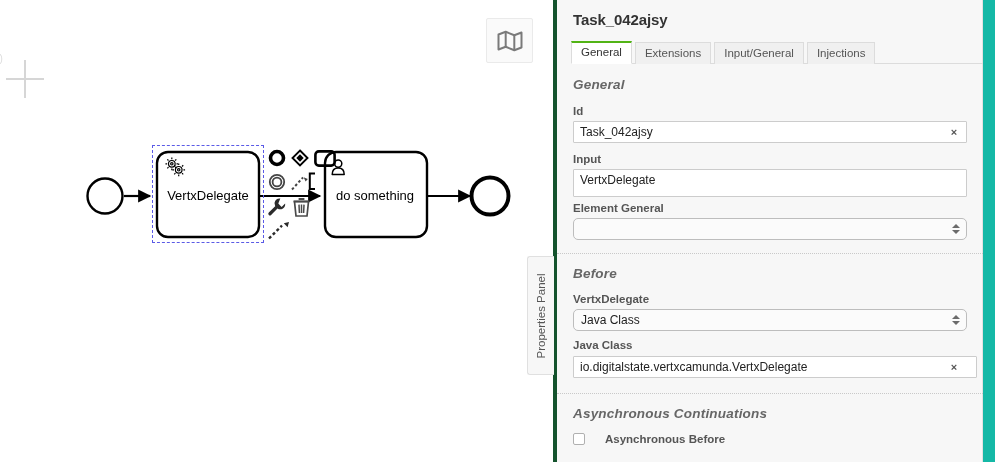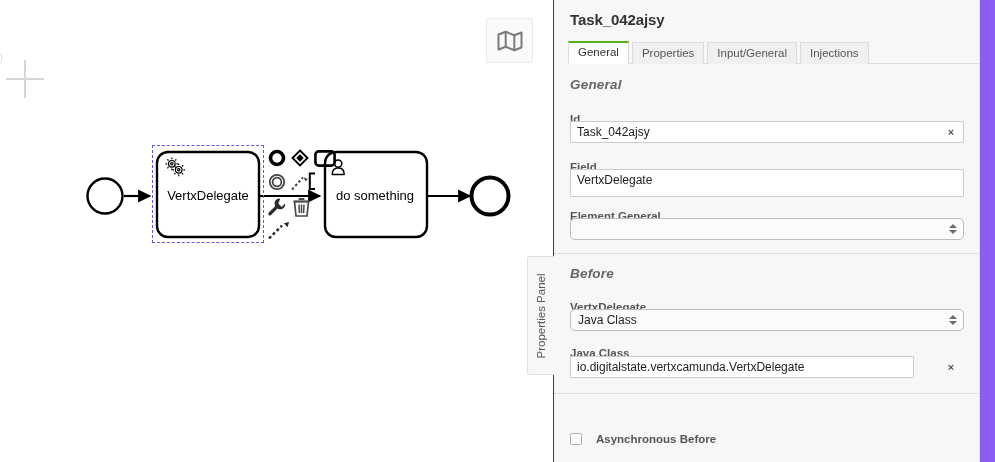"Task_042ajsy" #properties-panel { background: #8b5cf6 -> #14b8a6; border-left: 1px solid #14532d -> 4px solid #14532d }
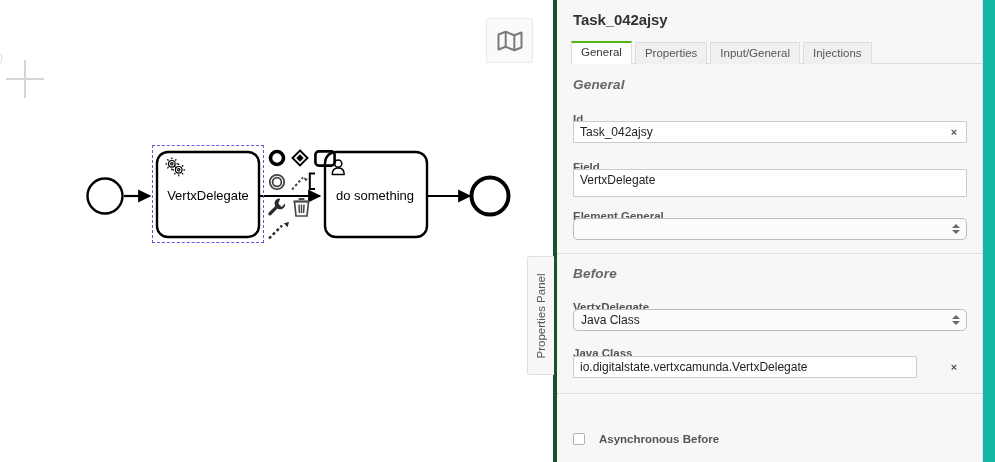"Properties" div.tab { text: Properties -> Extensions }
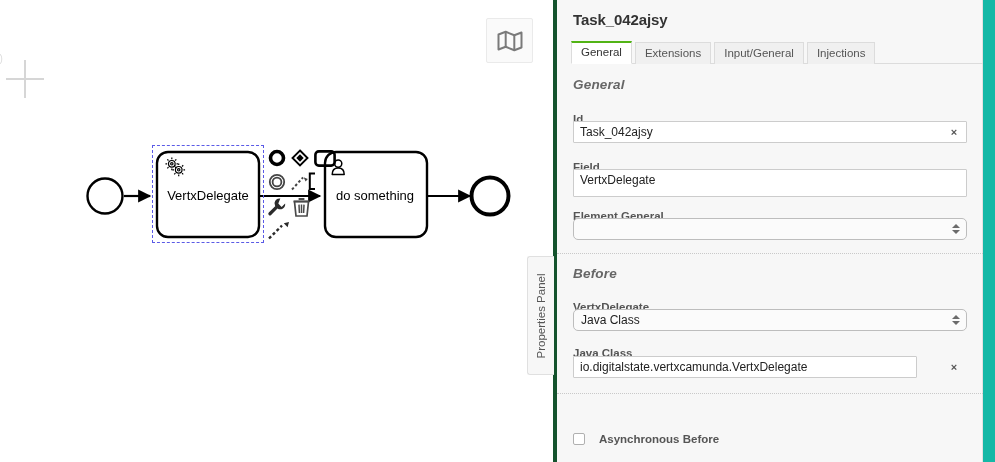"Id" .field-label { margin-top: 8px -> none }
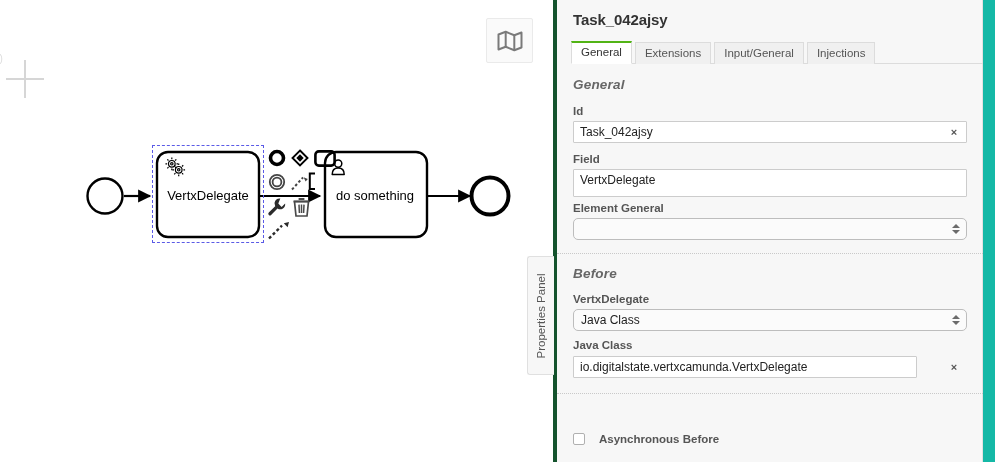"Field" div.field-label { text: Field -> Input }
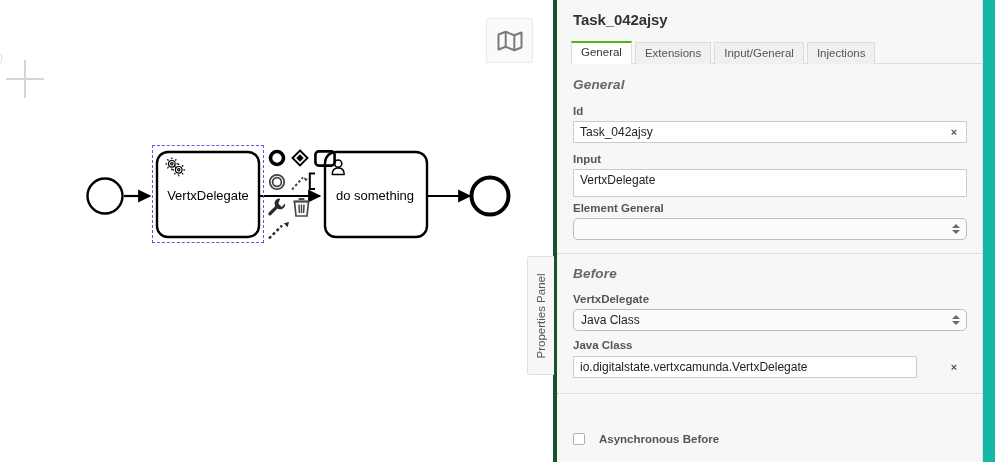"io.digitalstate.vertxcamunda.VertxDelega" input.txt-input { width: 344px -> 404px }
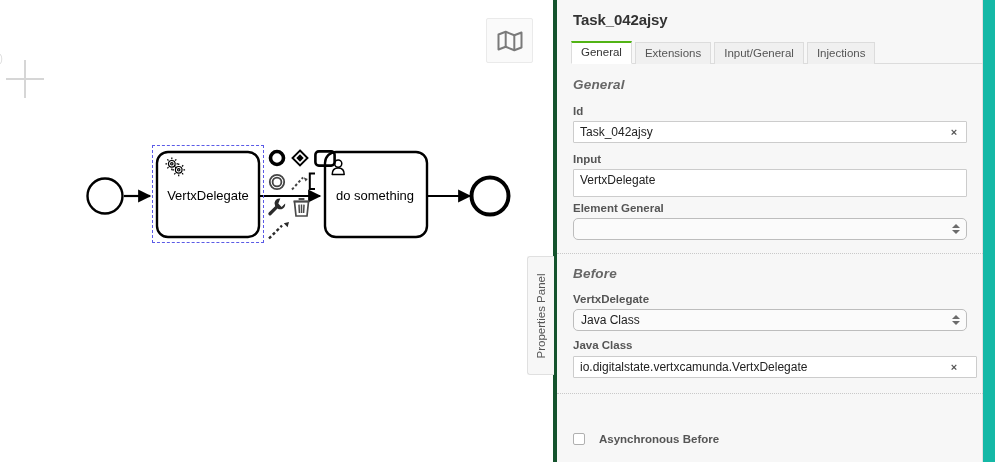"Asynchronous Continuations" div.group-heading { html: none -> <div>Asynchronous Continuations</div> }
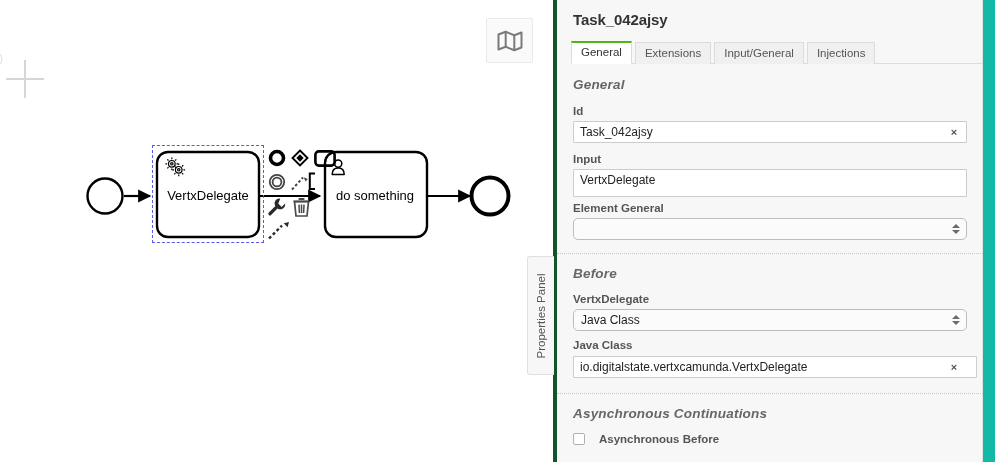"Asynchronous Before" .checkbox-row { gap: 14px -> 20px }
